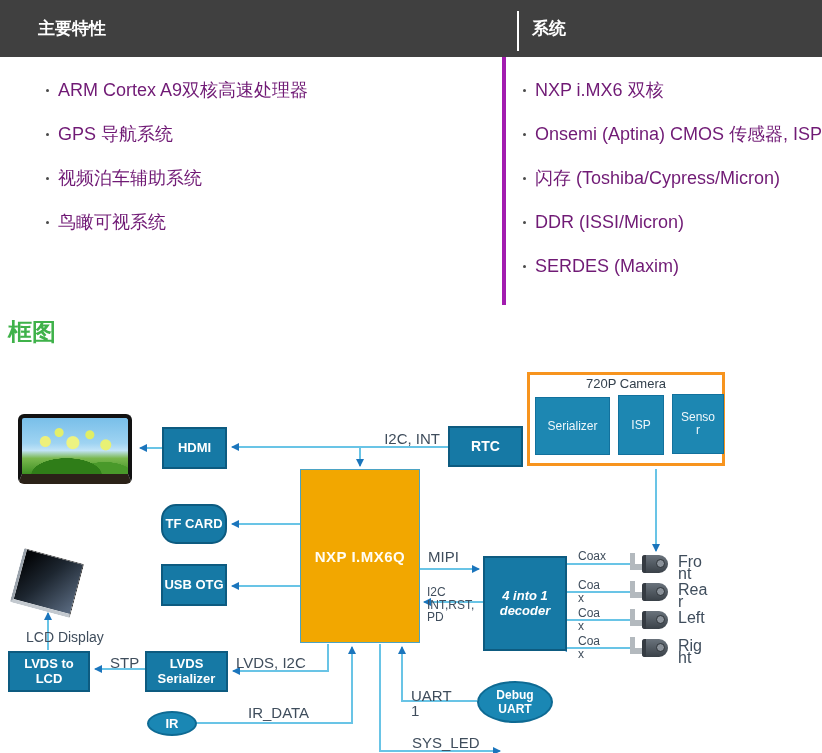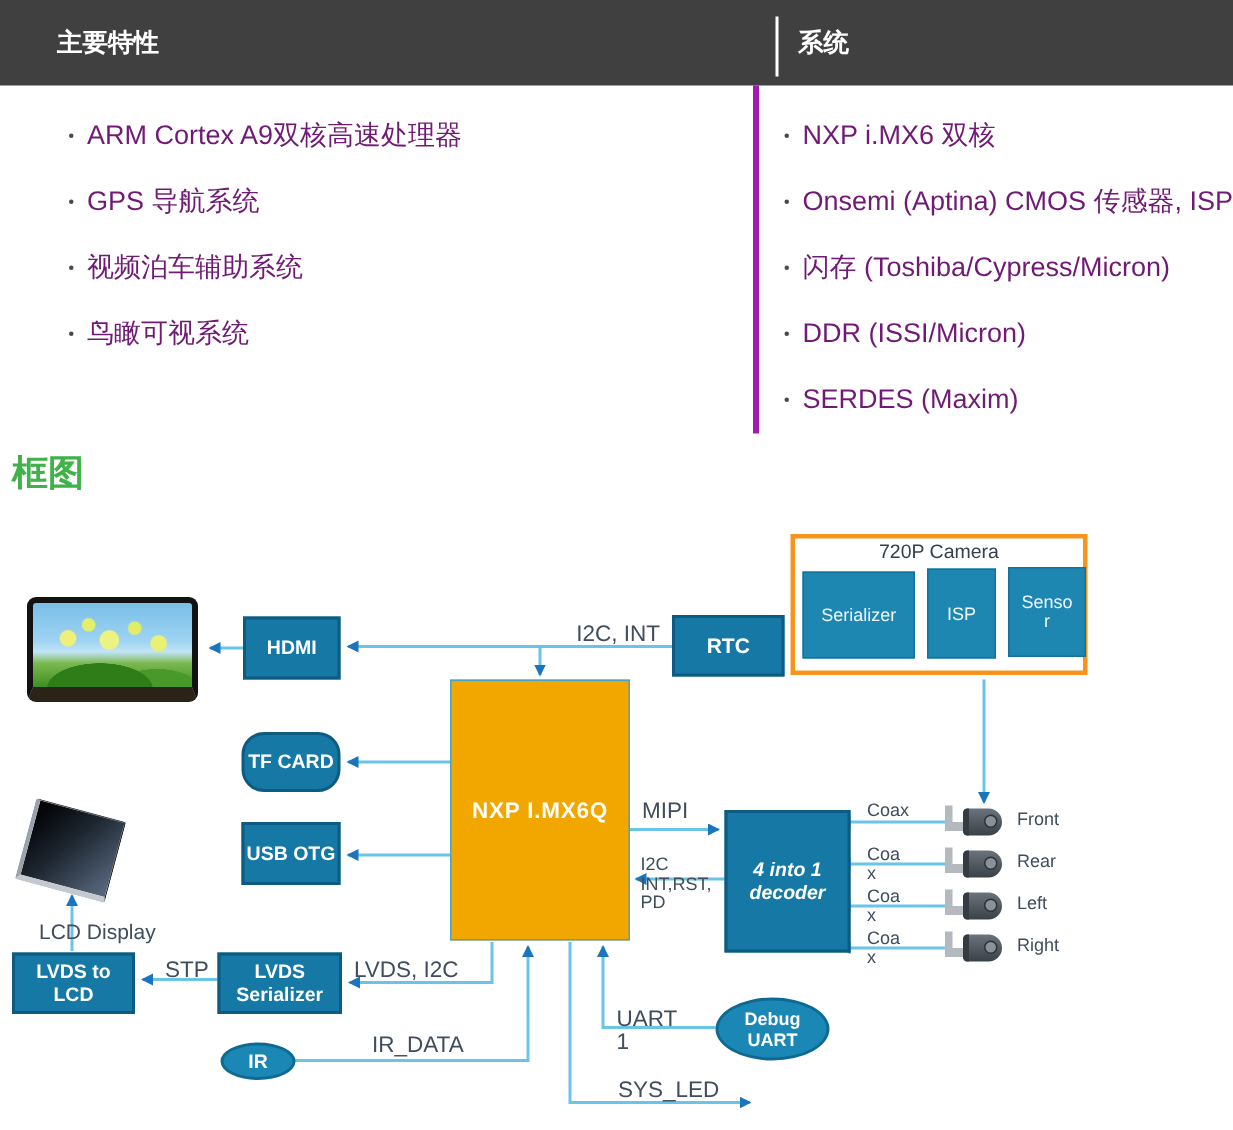"鸟瞰可视系统" .speclist li:last-child { margin-bottom: 0 -> 16px }
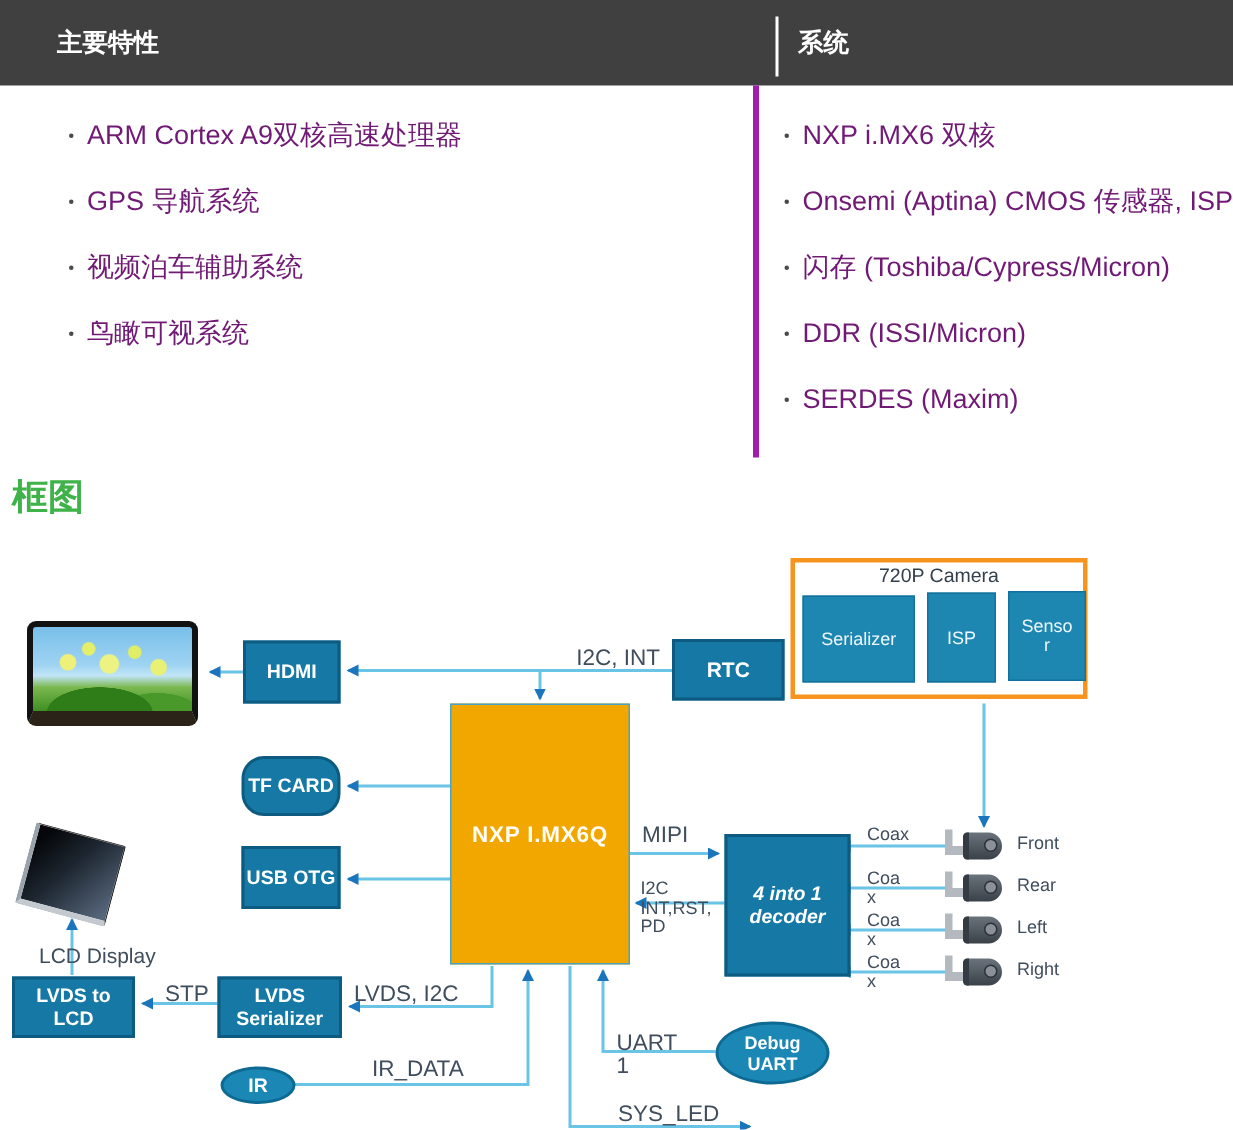"Front" .camname { font-size: 12px -> 16px }
